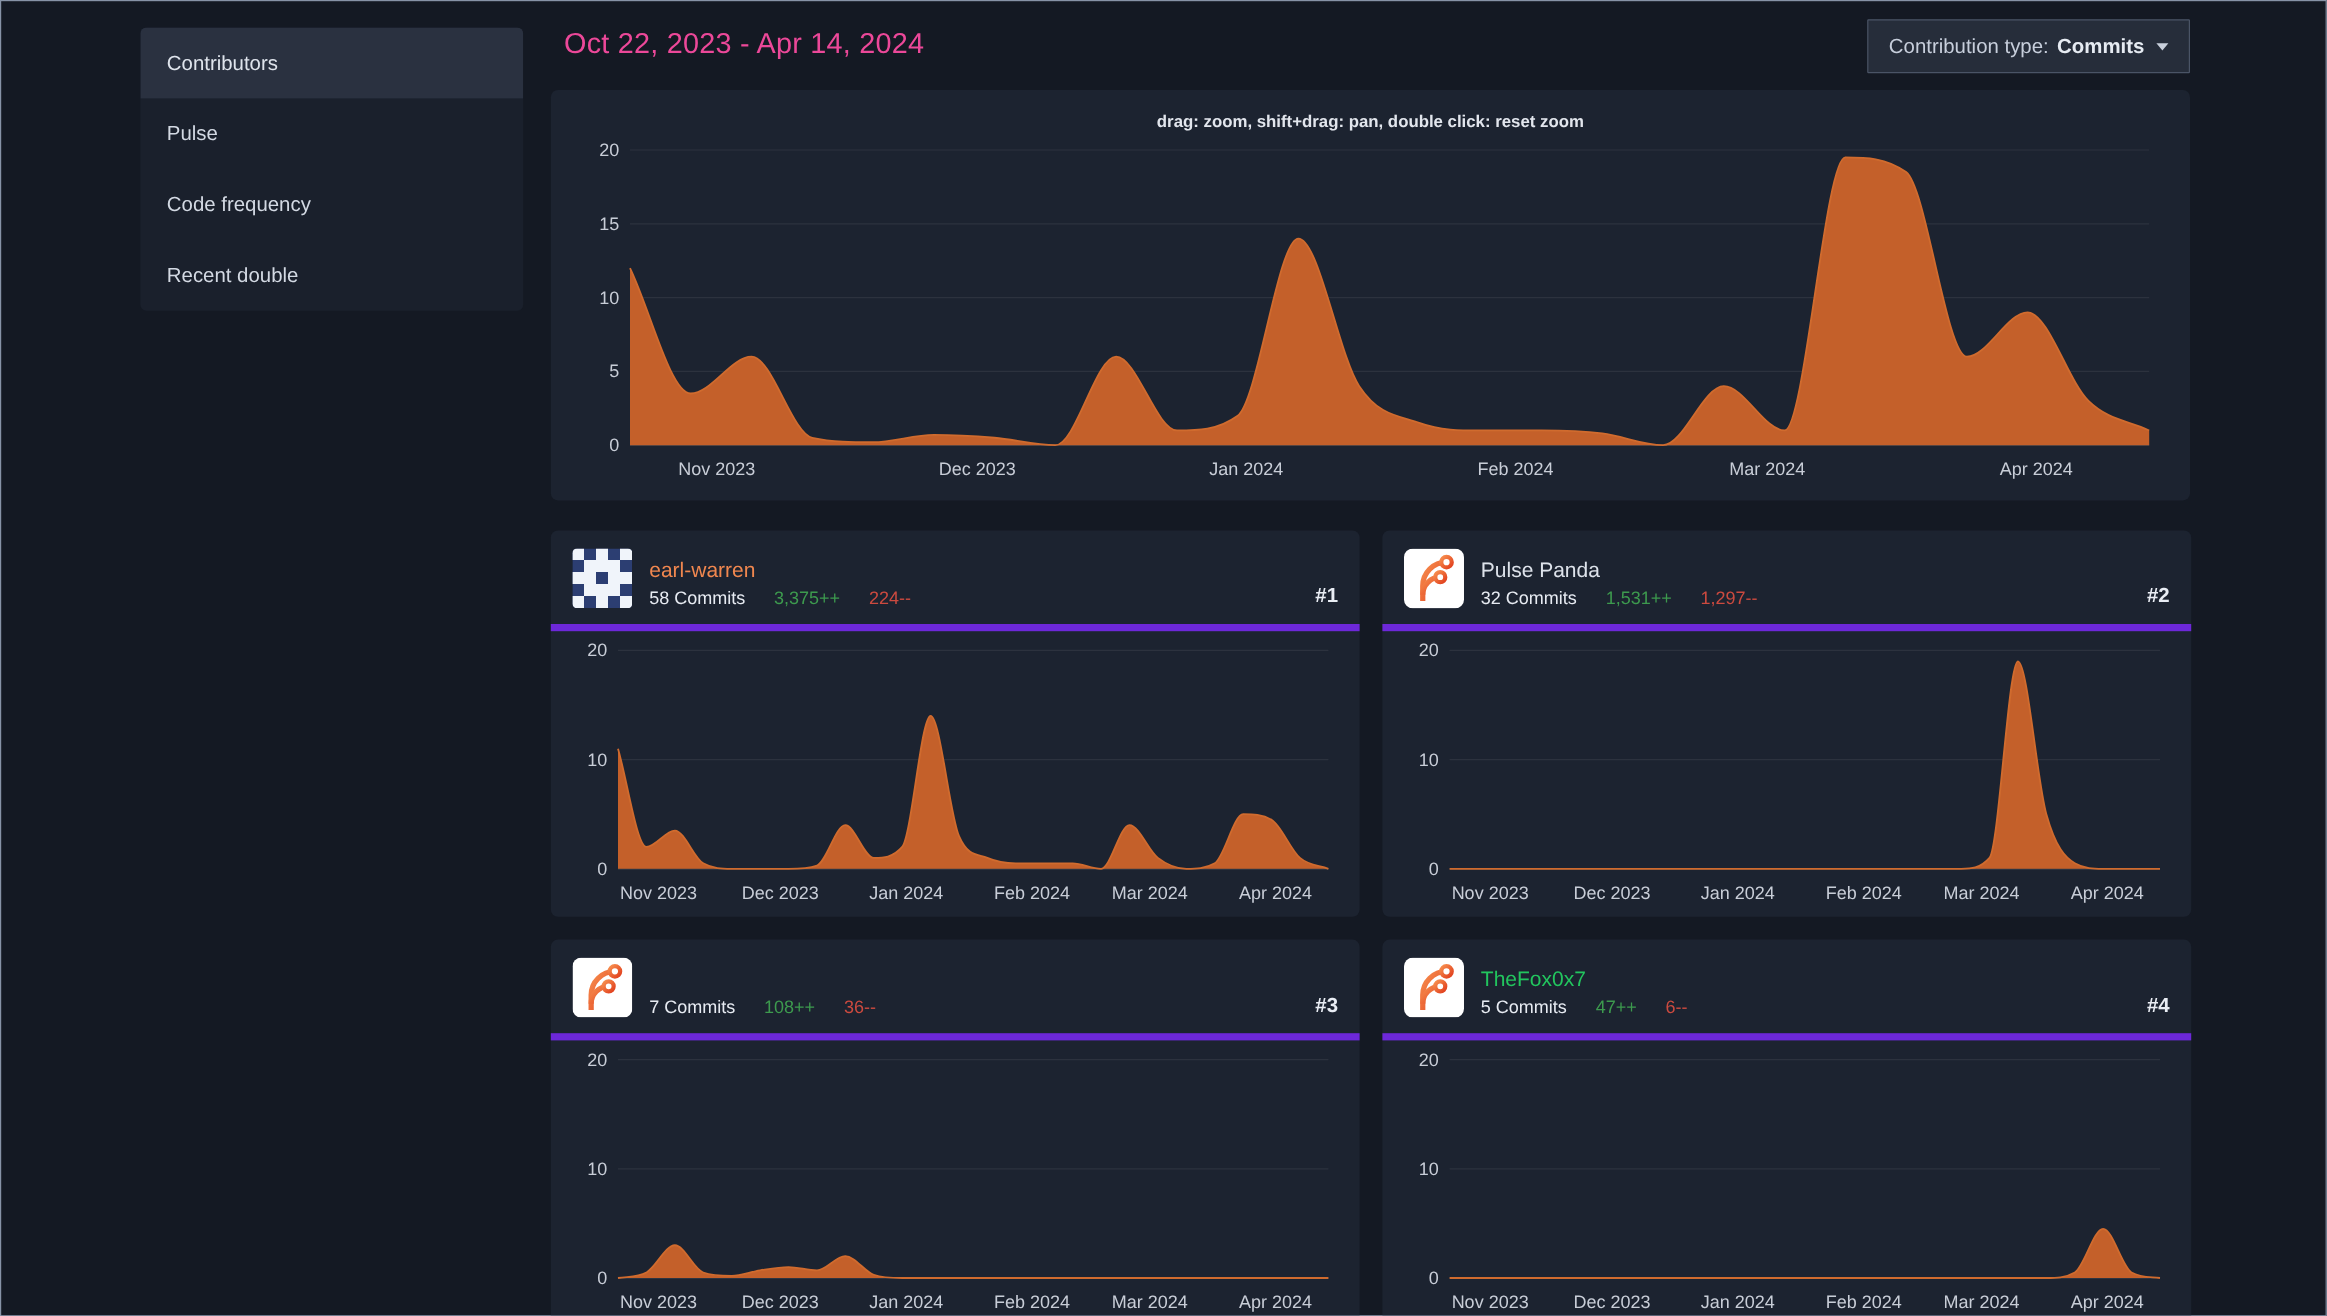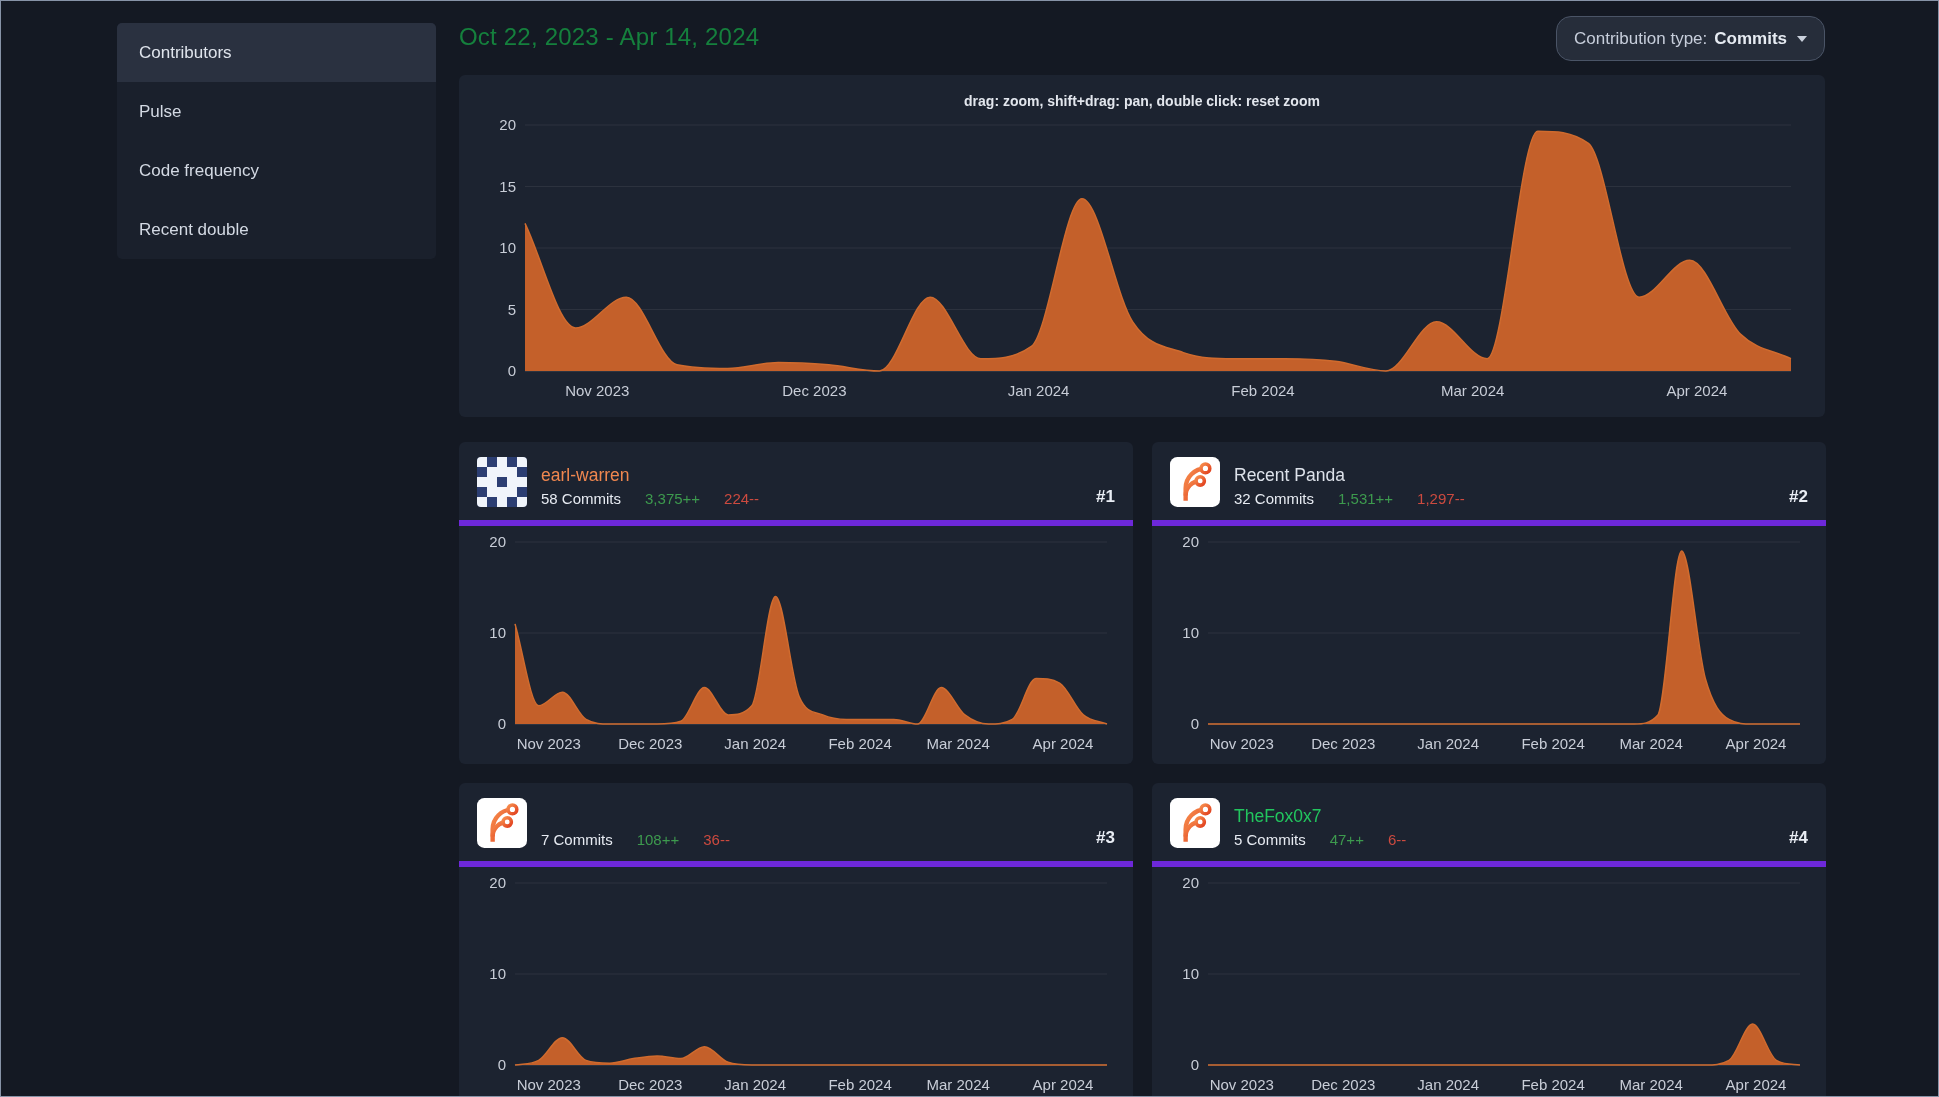"Oct 22, 2023 - Apr" .title { color: #15803d -> #ec4899; margin: 7px 0 0 -> 7px 11px 0 }
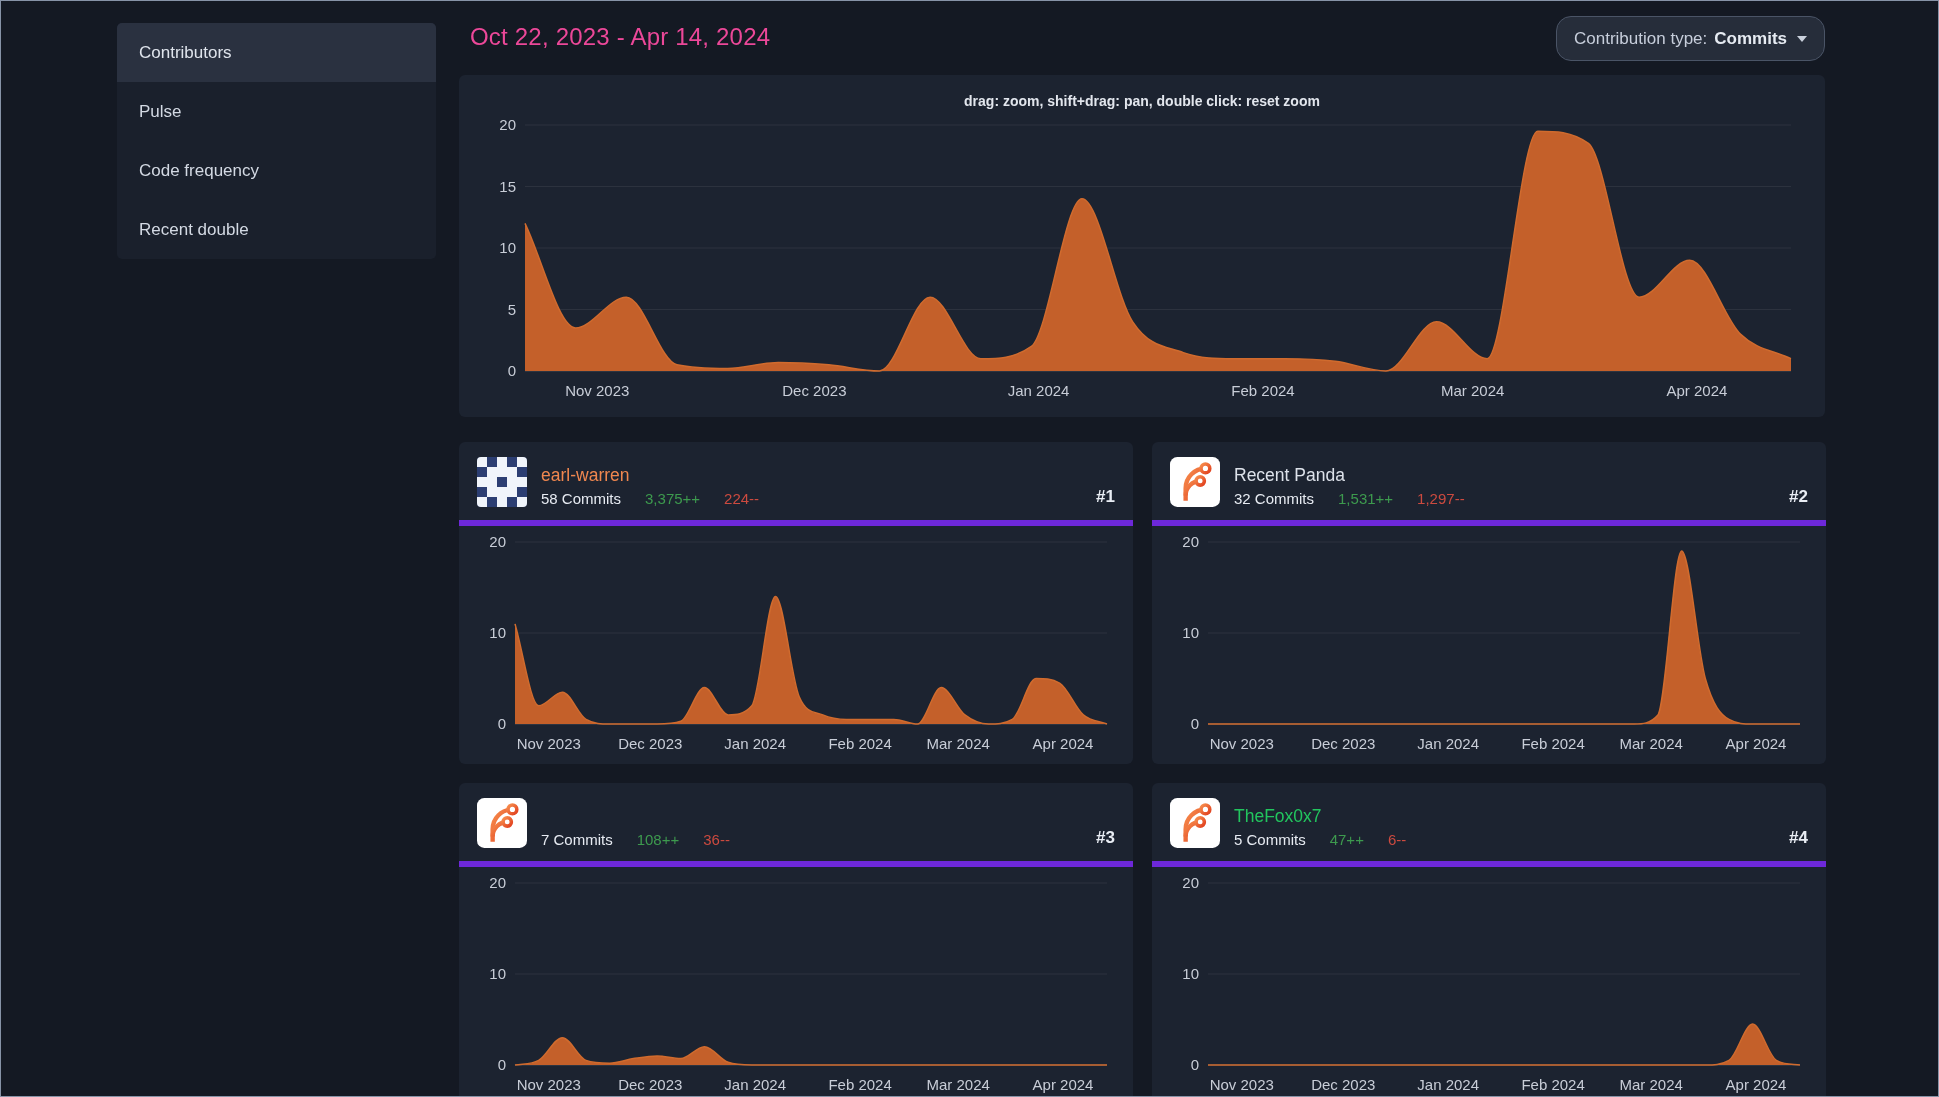"Contribution type:" .ctype { border-radius: 15px -> 1px }
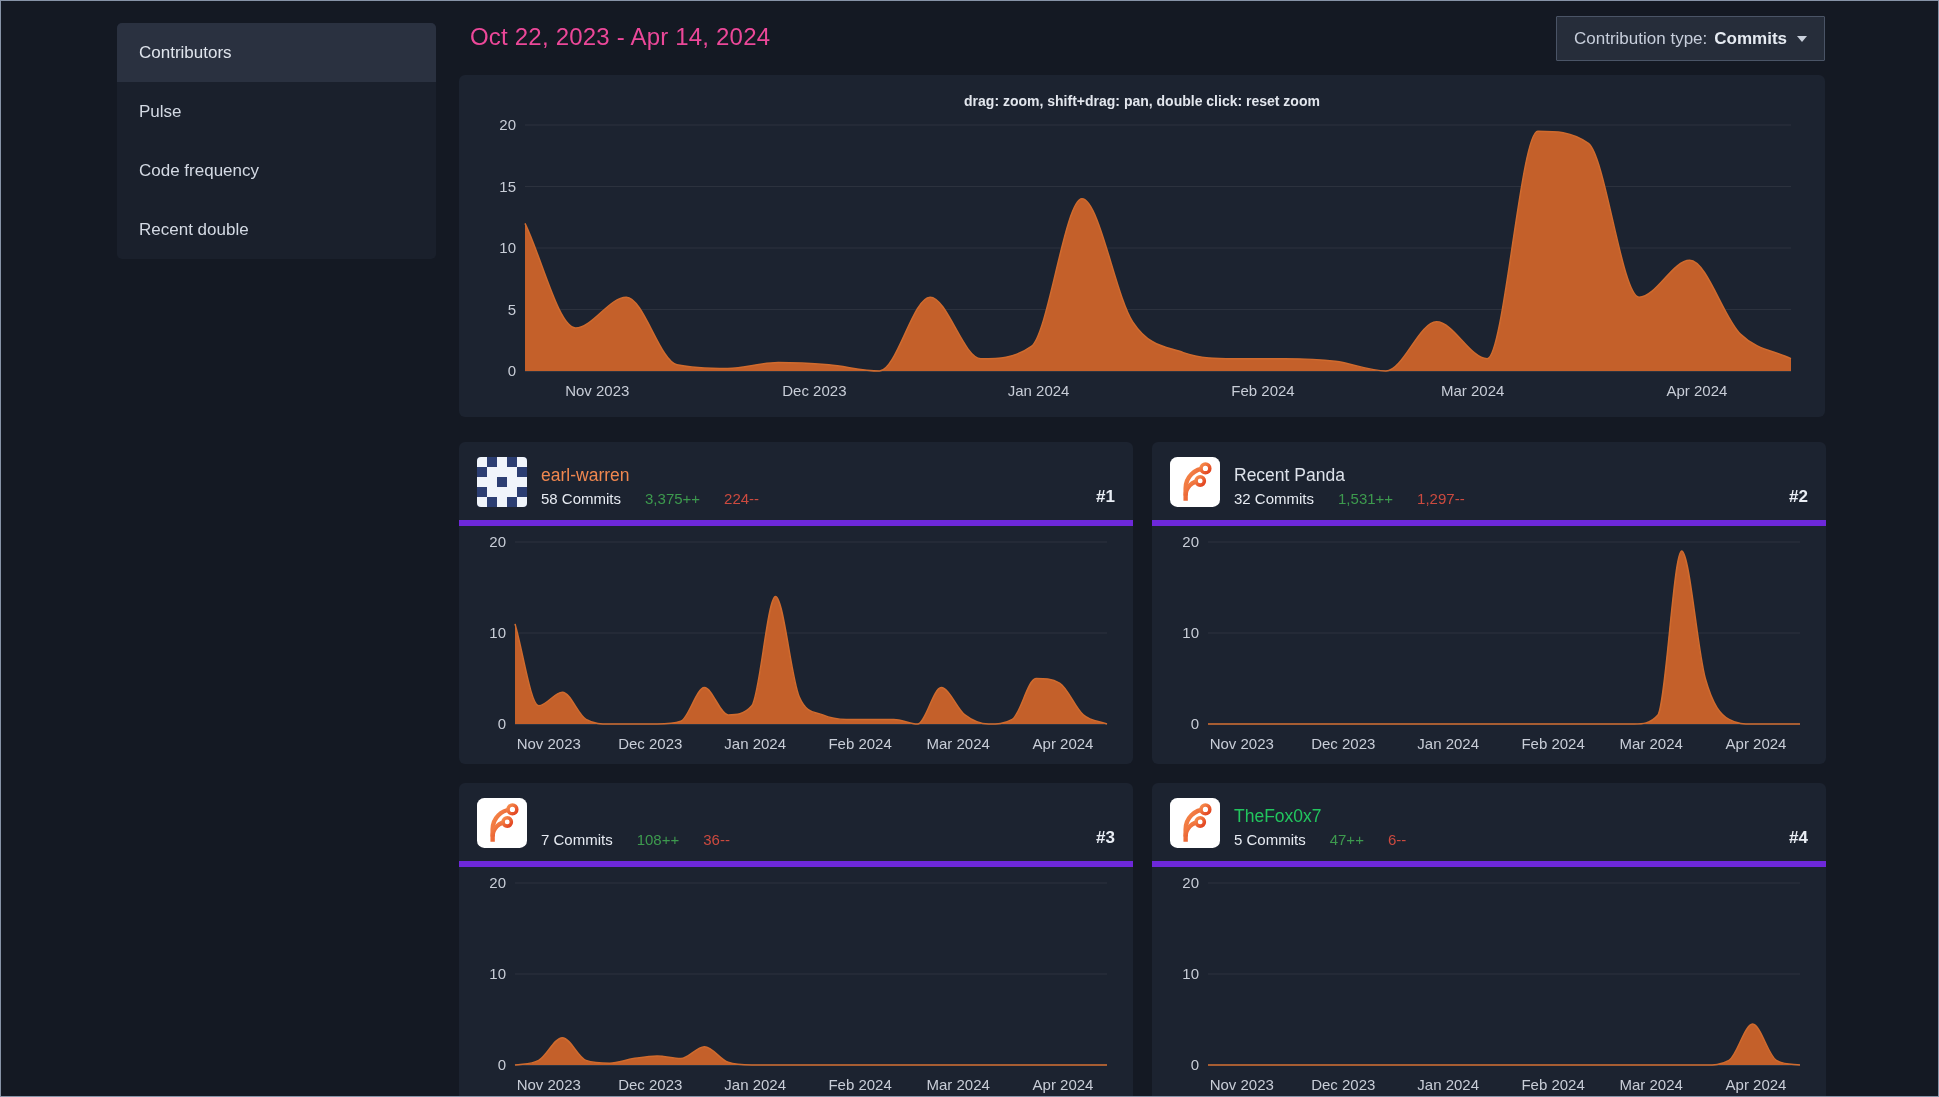"Recent Panda" div.name { text: Recent -> Pulse }
